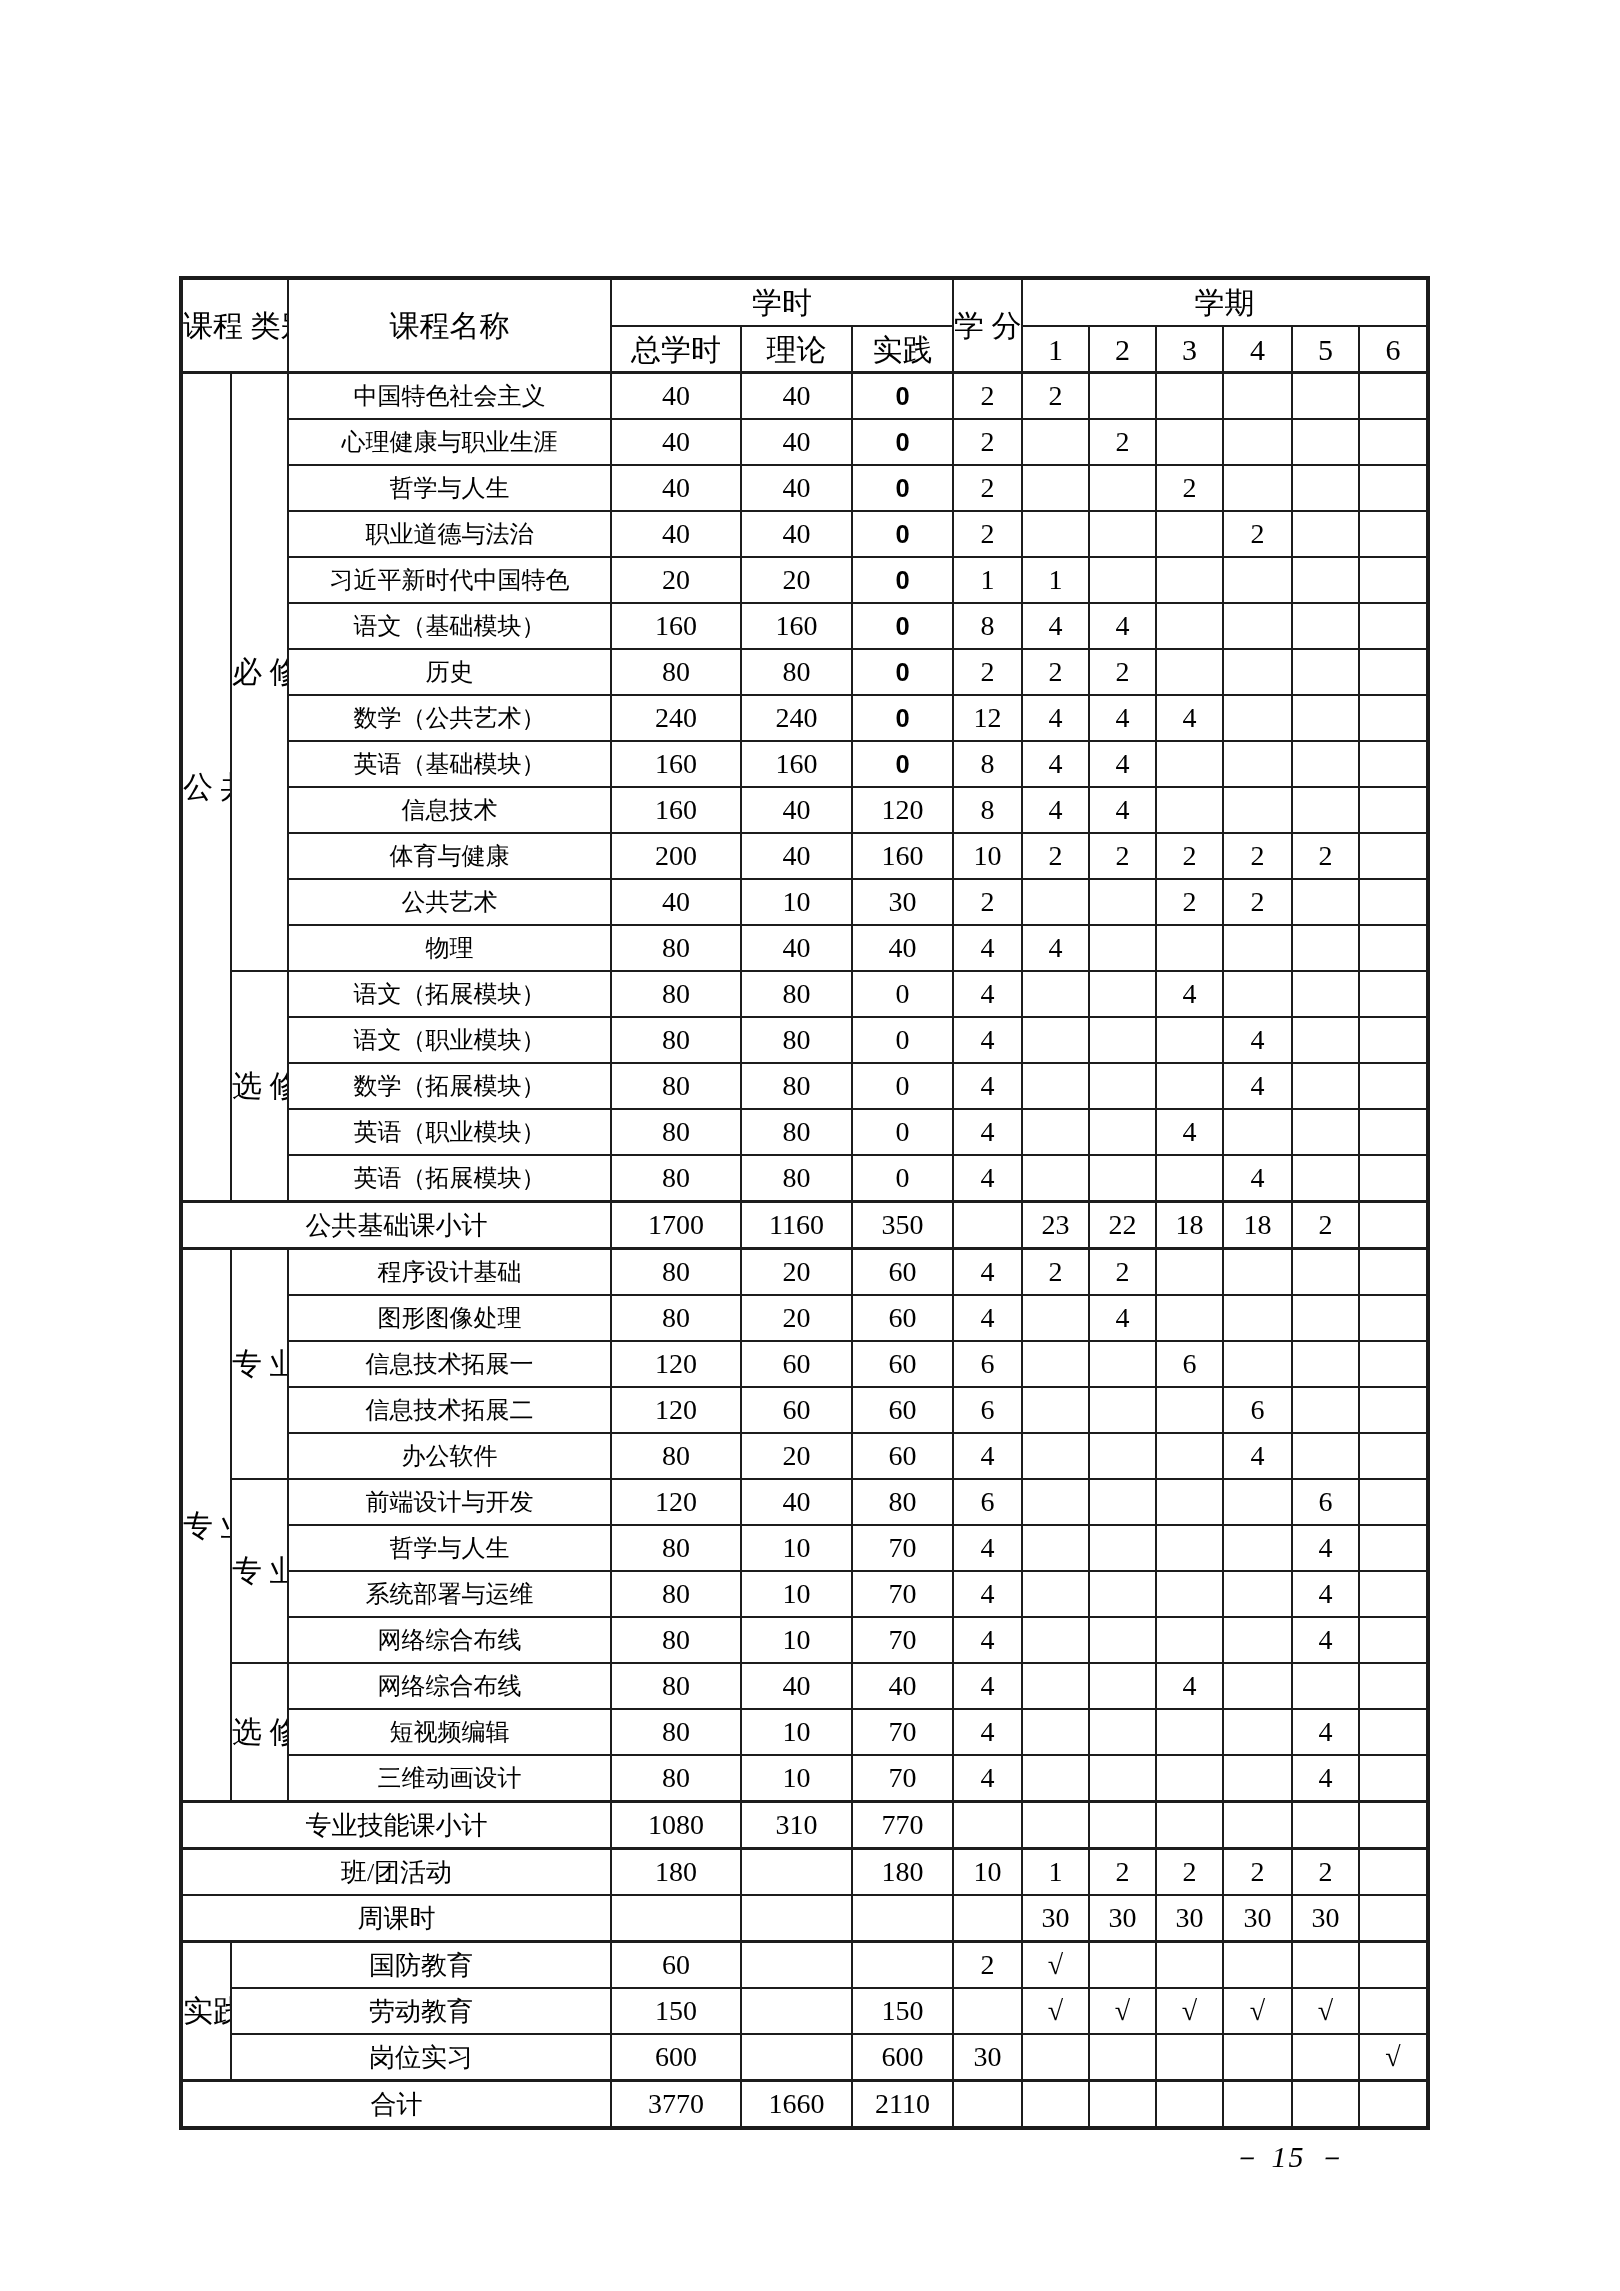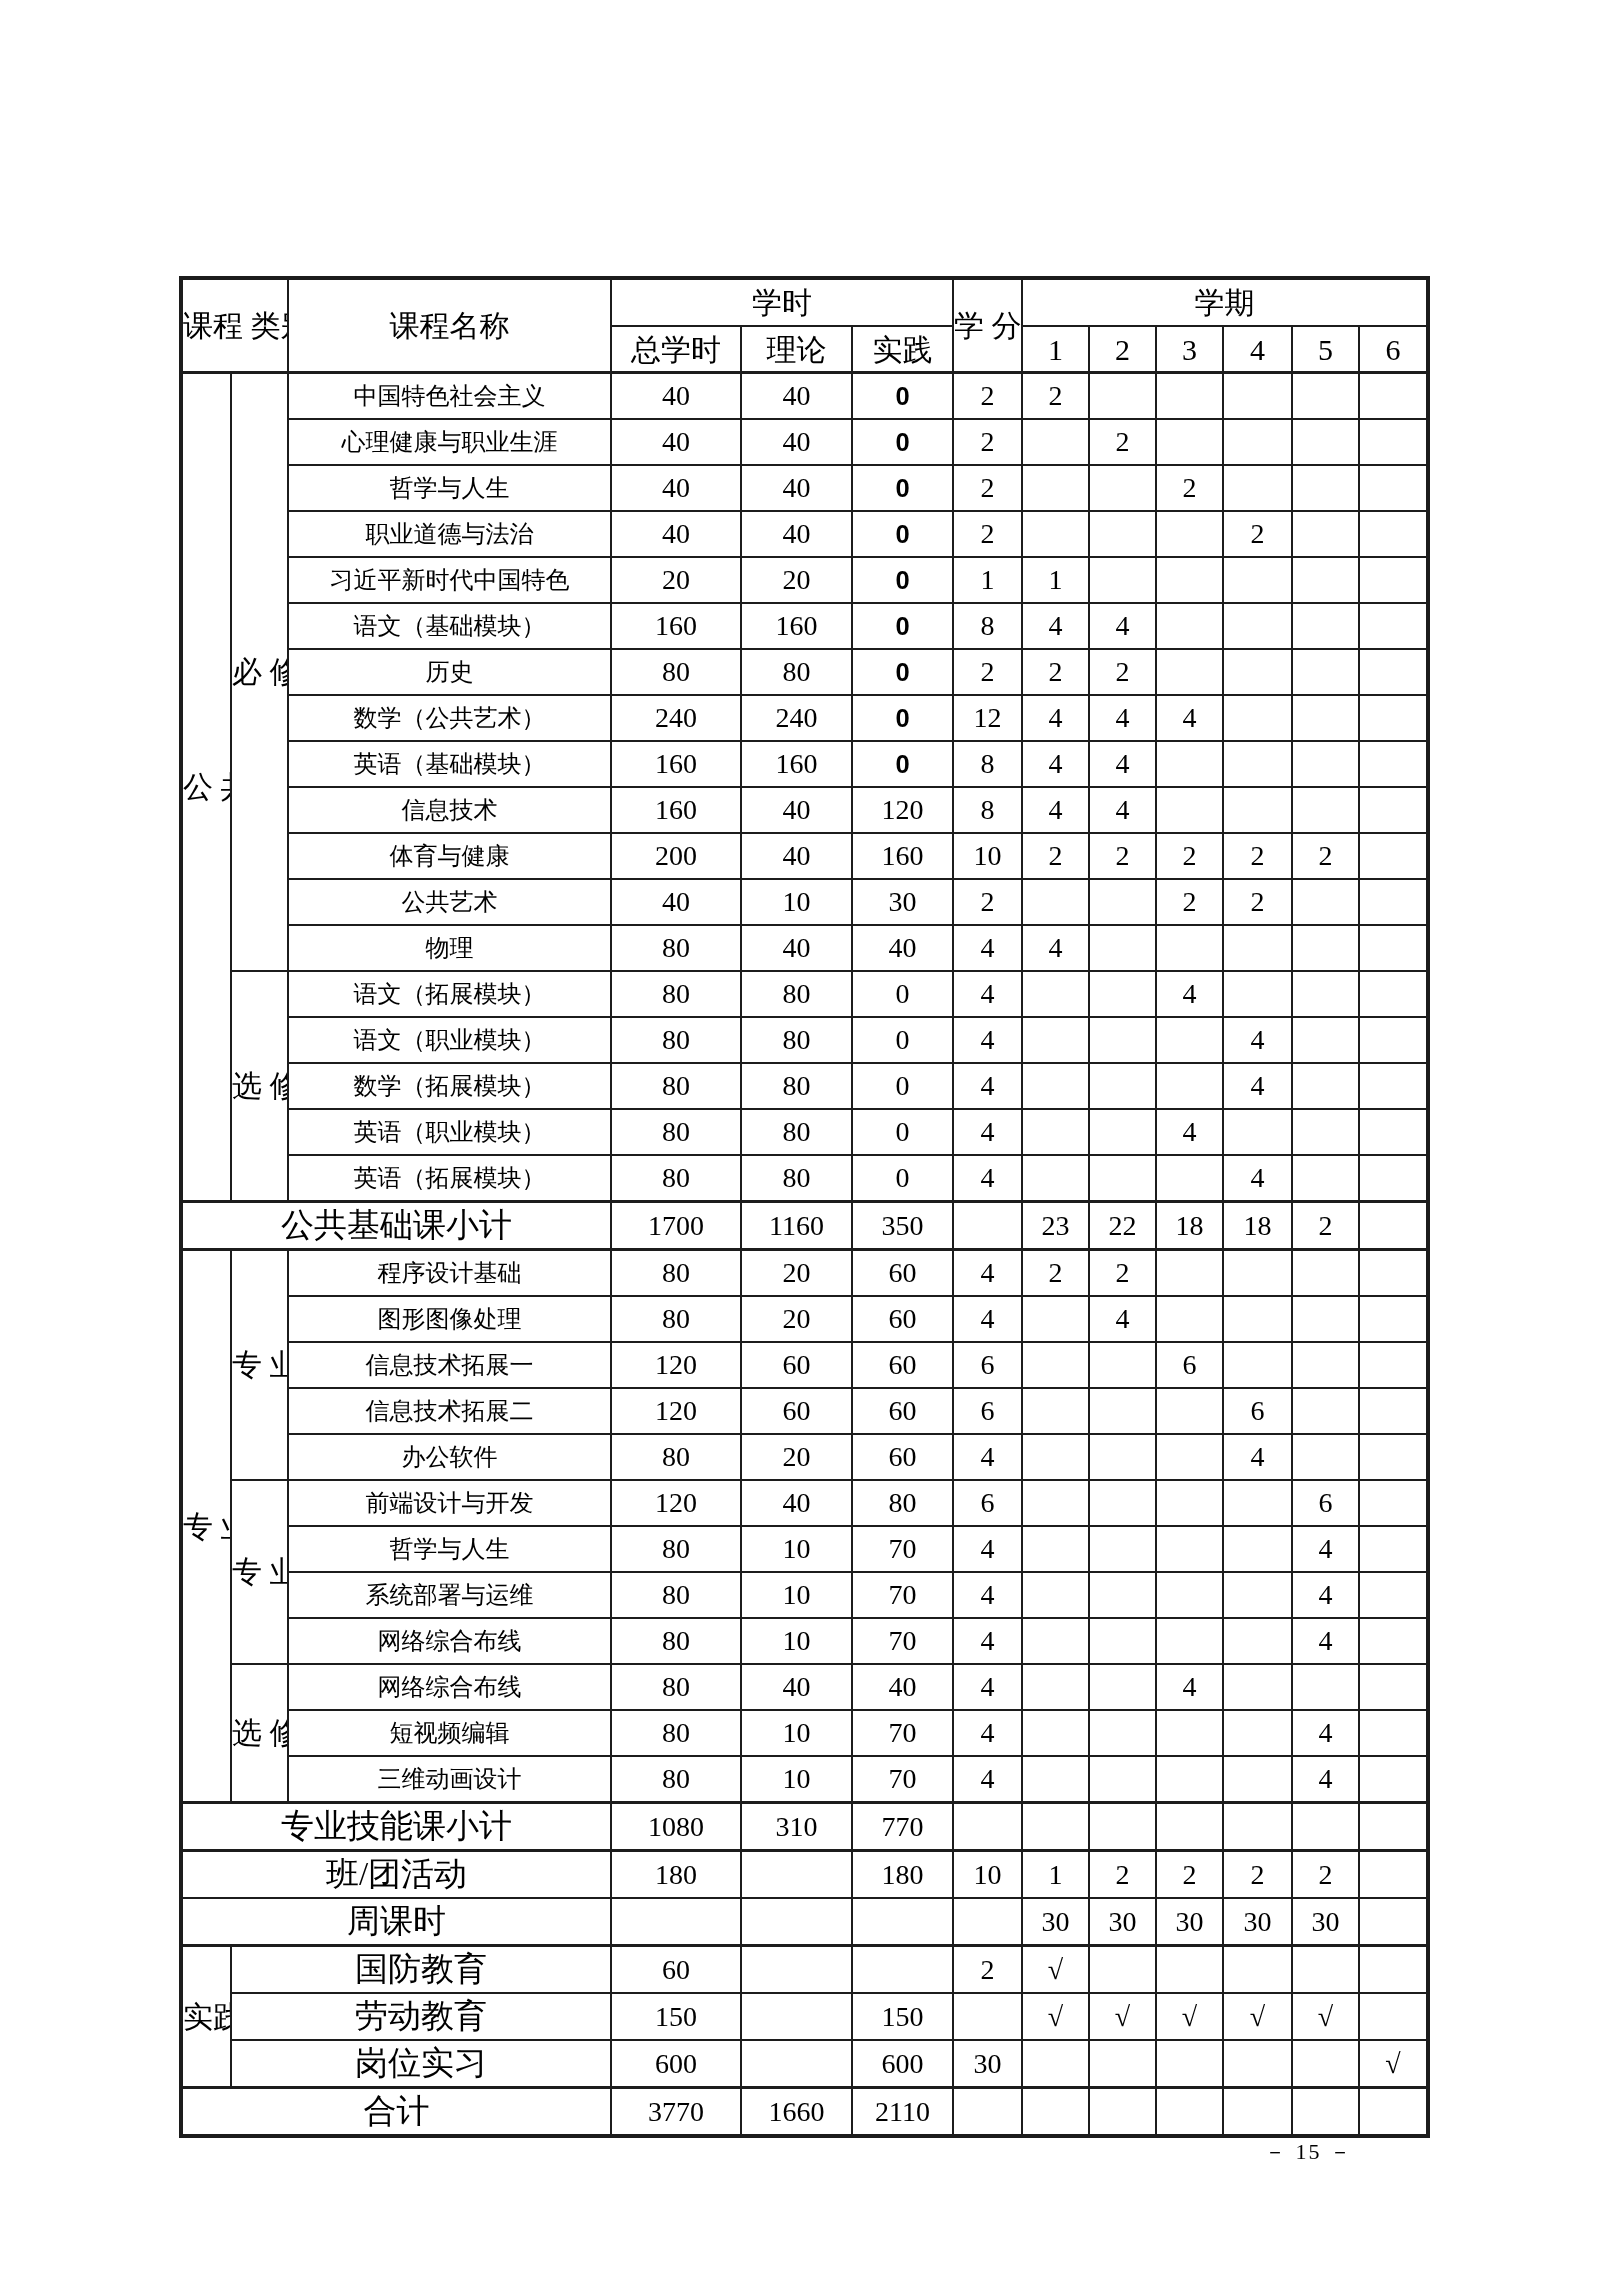"公共基础课小计" .blabel { font-size: 33px -> 26px }
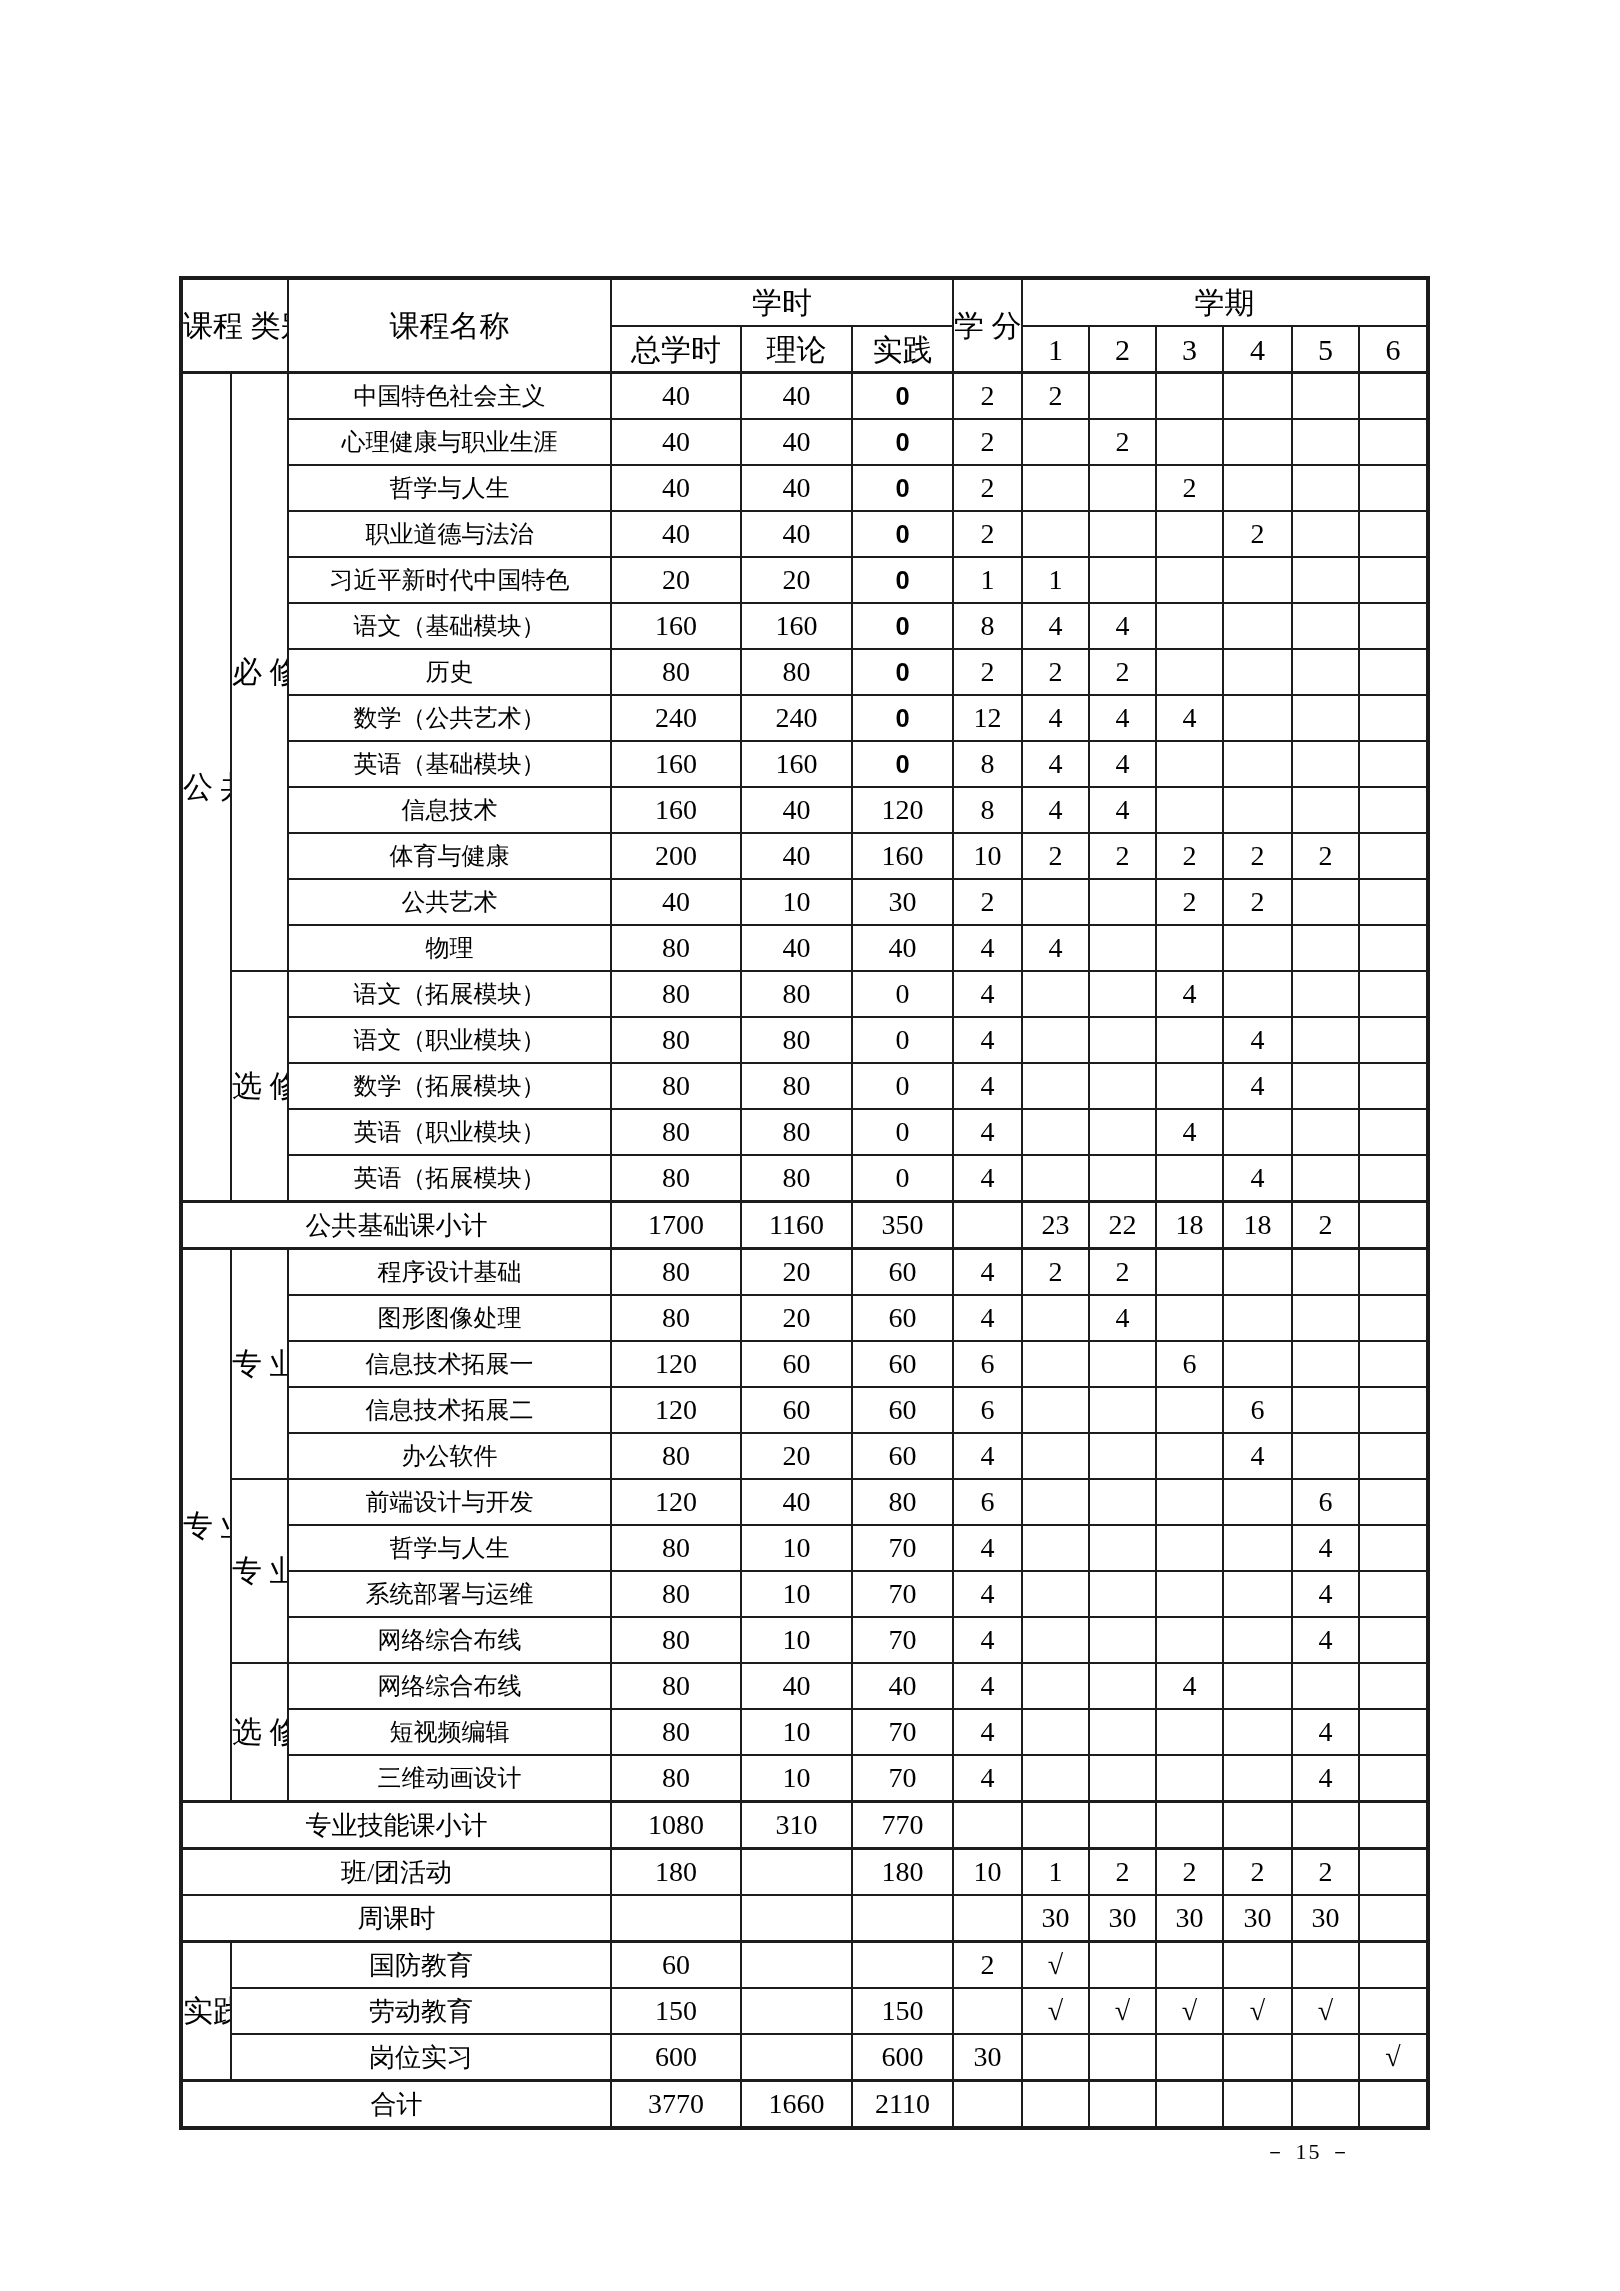"－ 15 －" .pageno { font-size: 22px -> 30px; font-style: none -> italic; text-align: center -> none }
